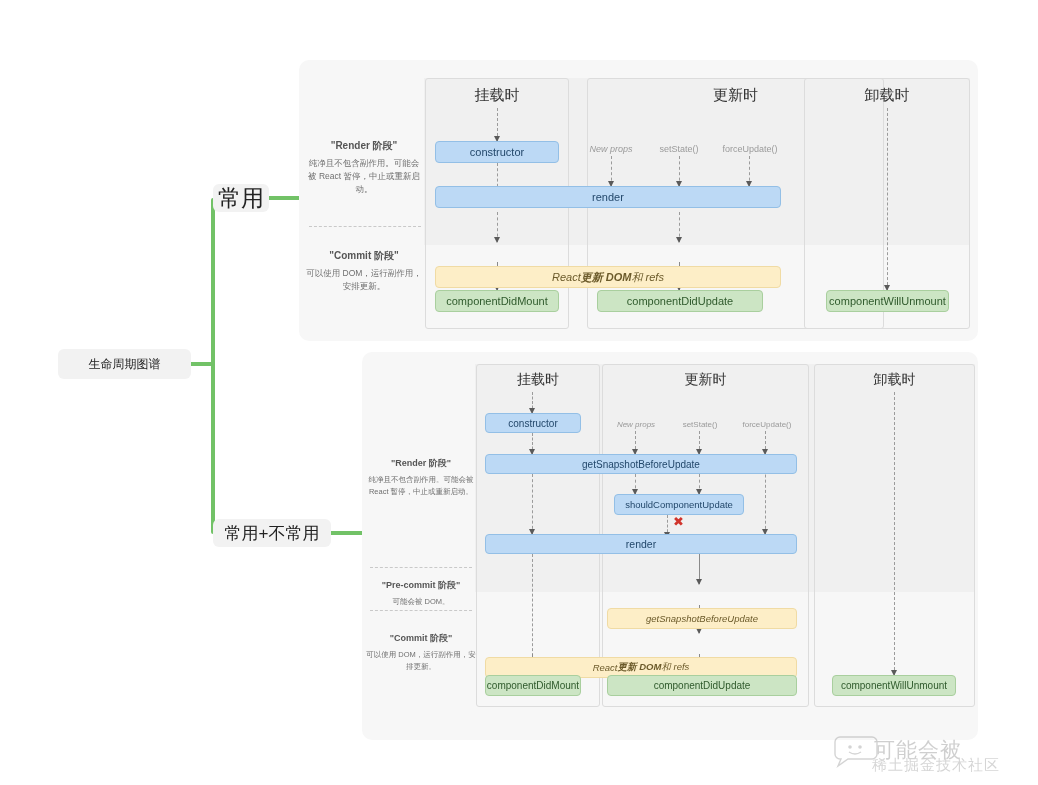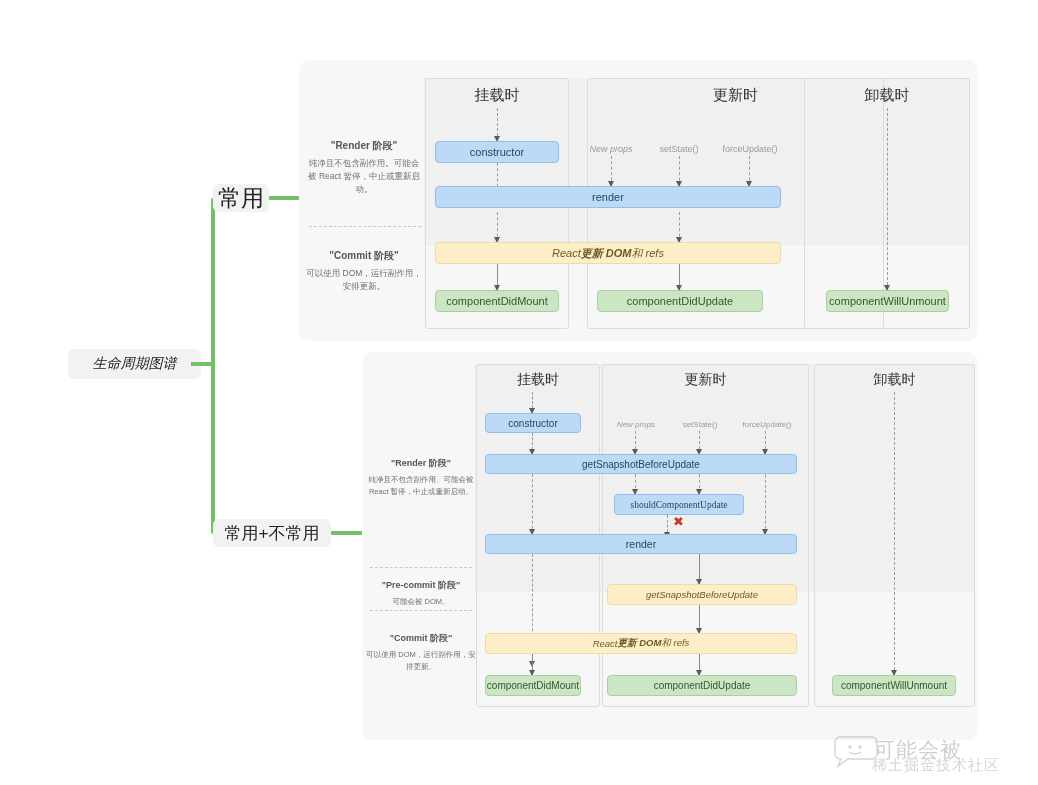"React" .box.yellow { margin-top: none -> 24px }
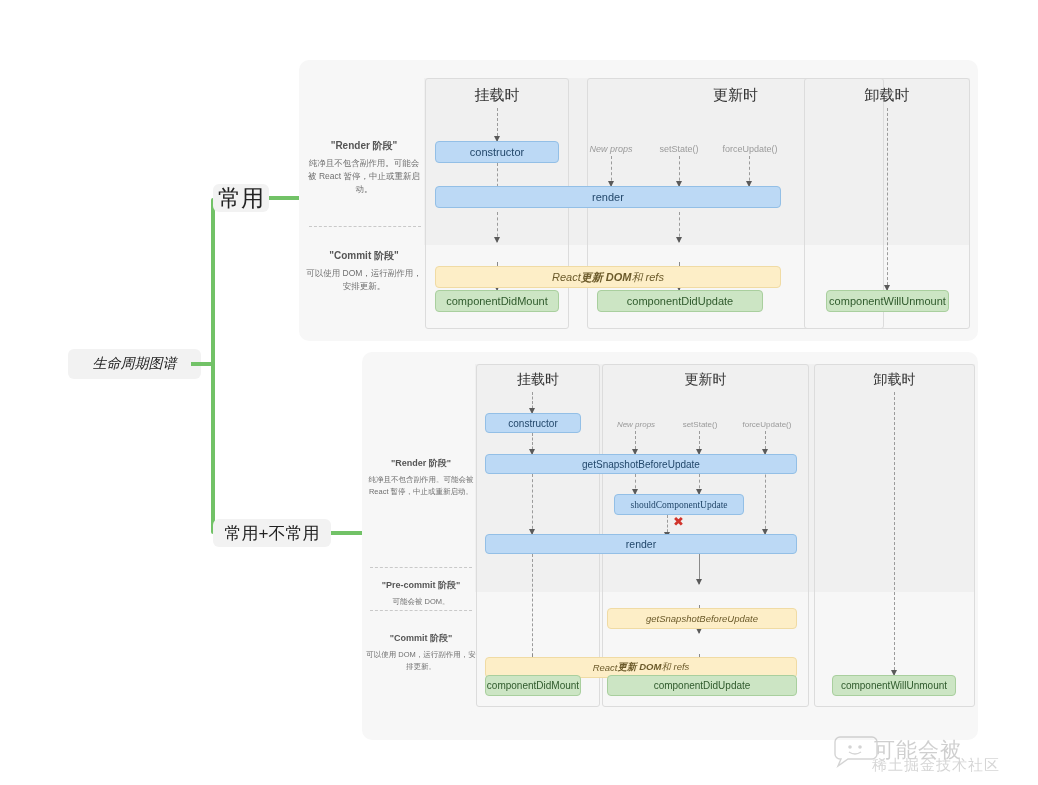"生命周期图谱" #mm-root { font-size: 14px -> 12px; font-style: italic -> none; left: 68px -> 58px }
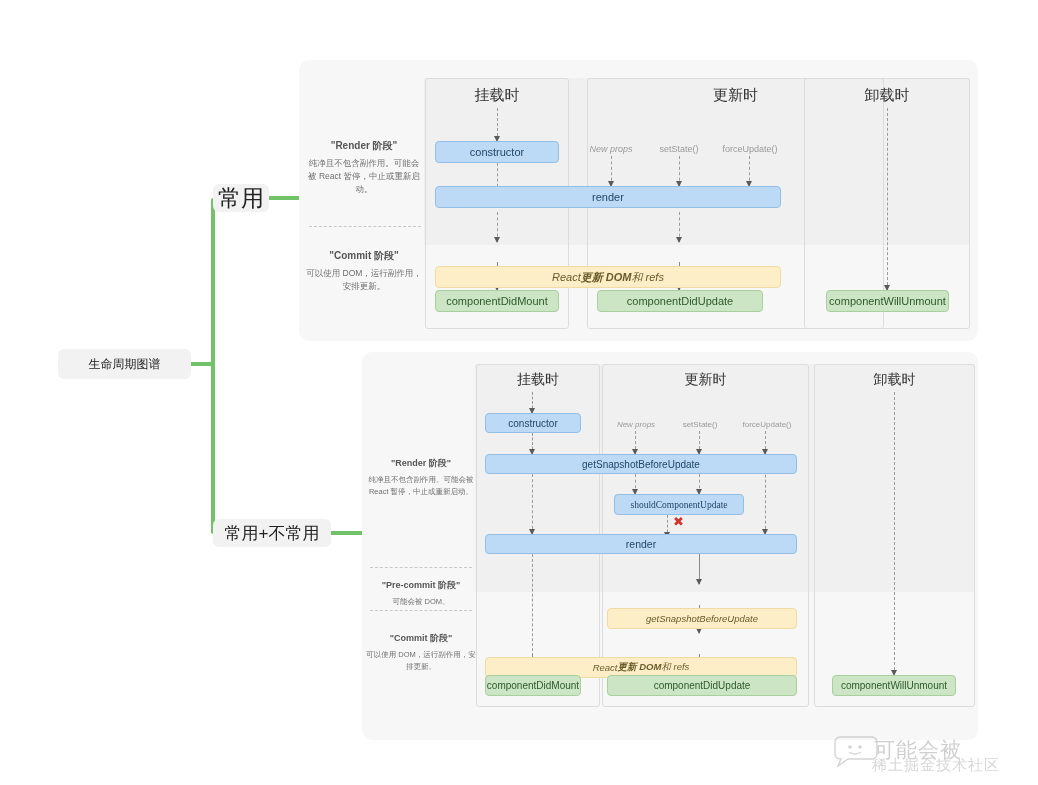"shouldComponentUpdate" div.box { font-family: Liberation Serif, serif -> none }
